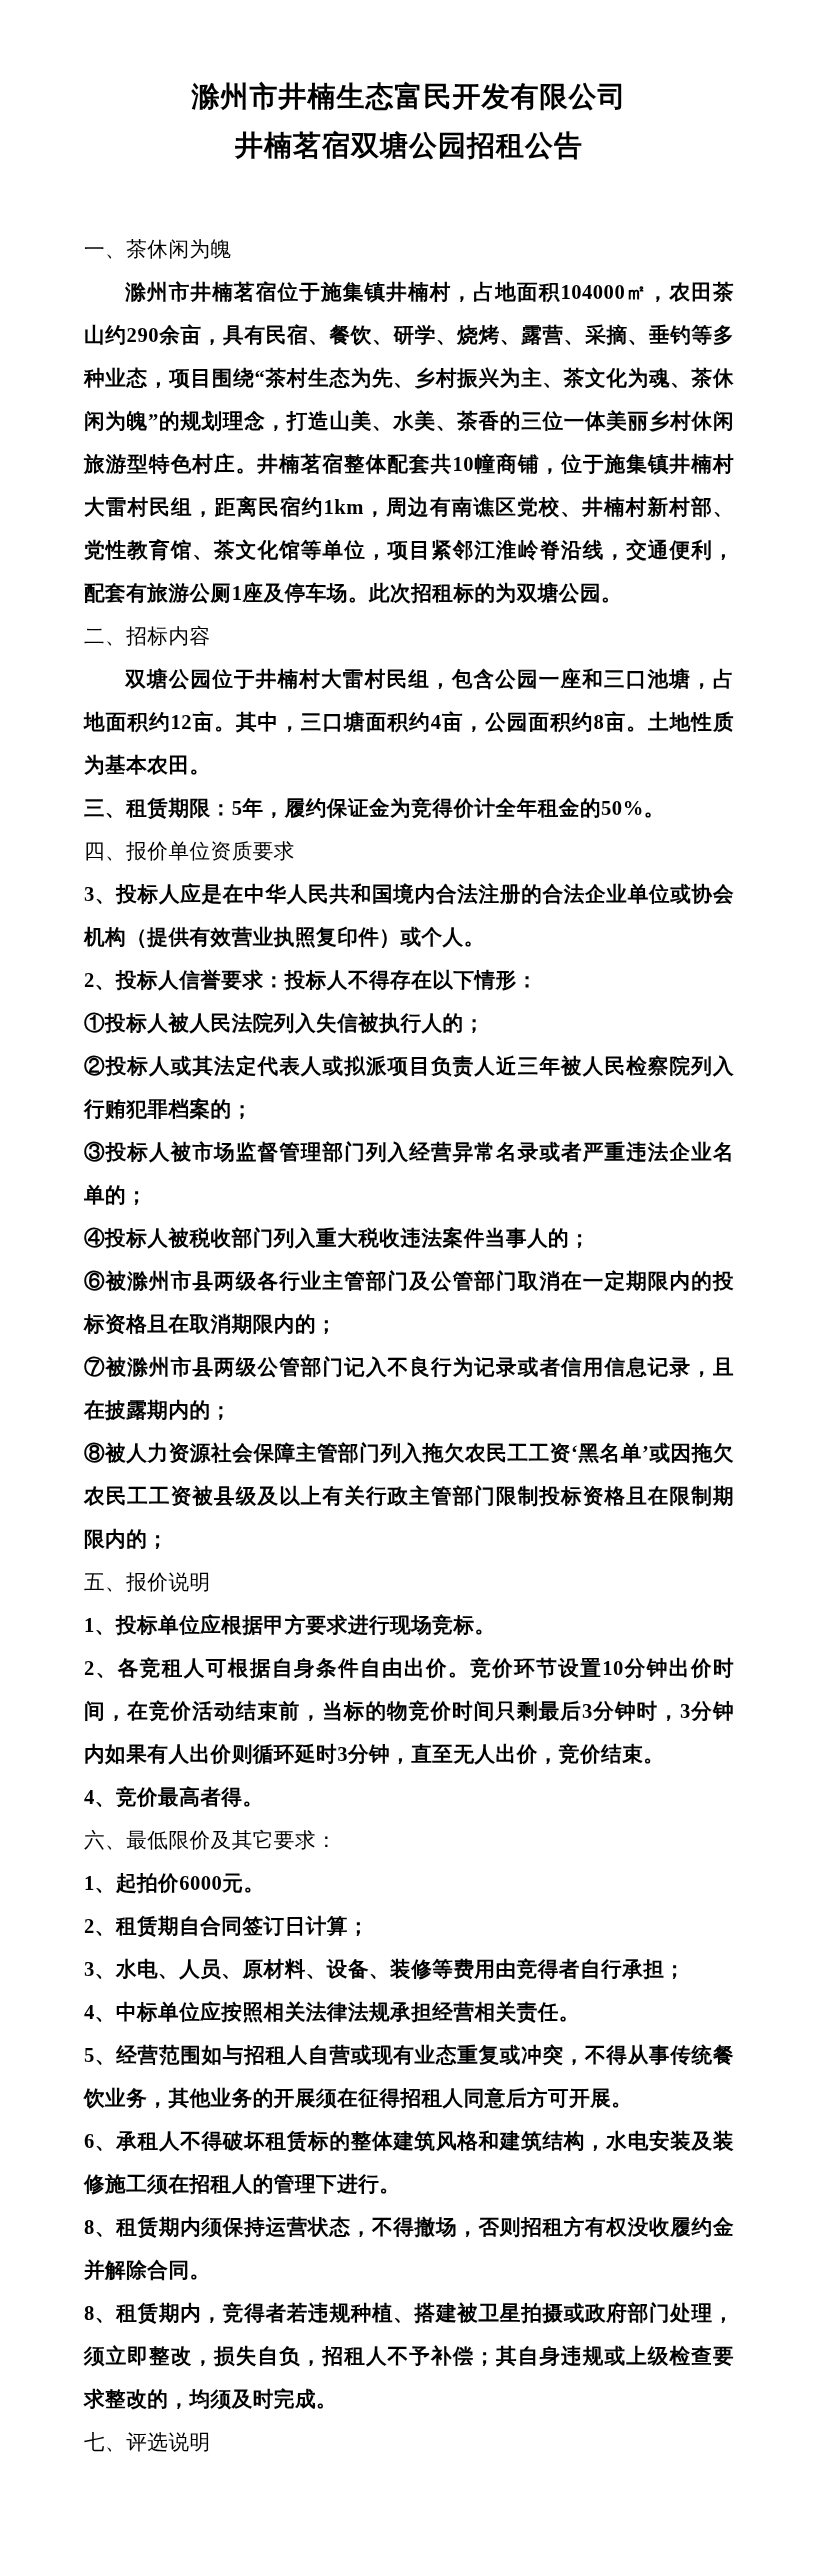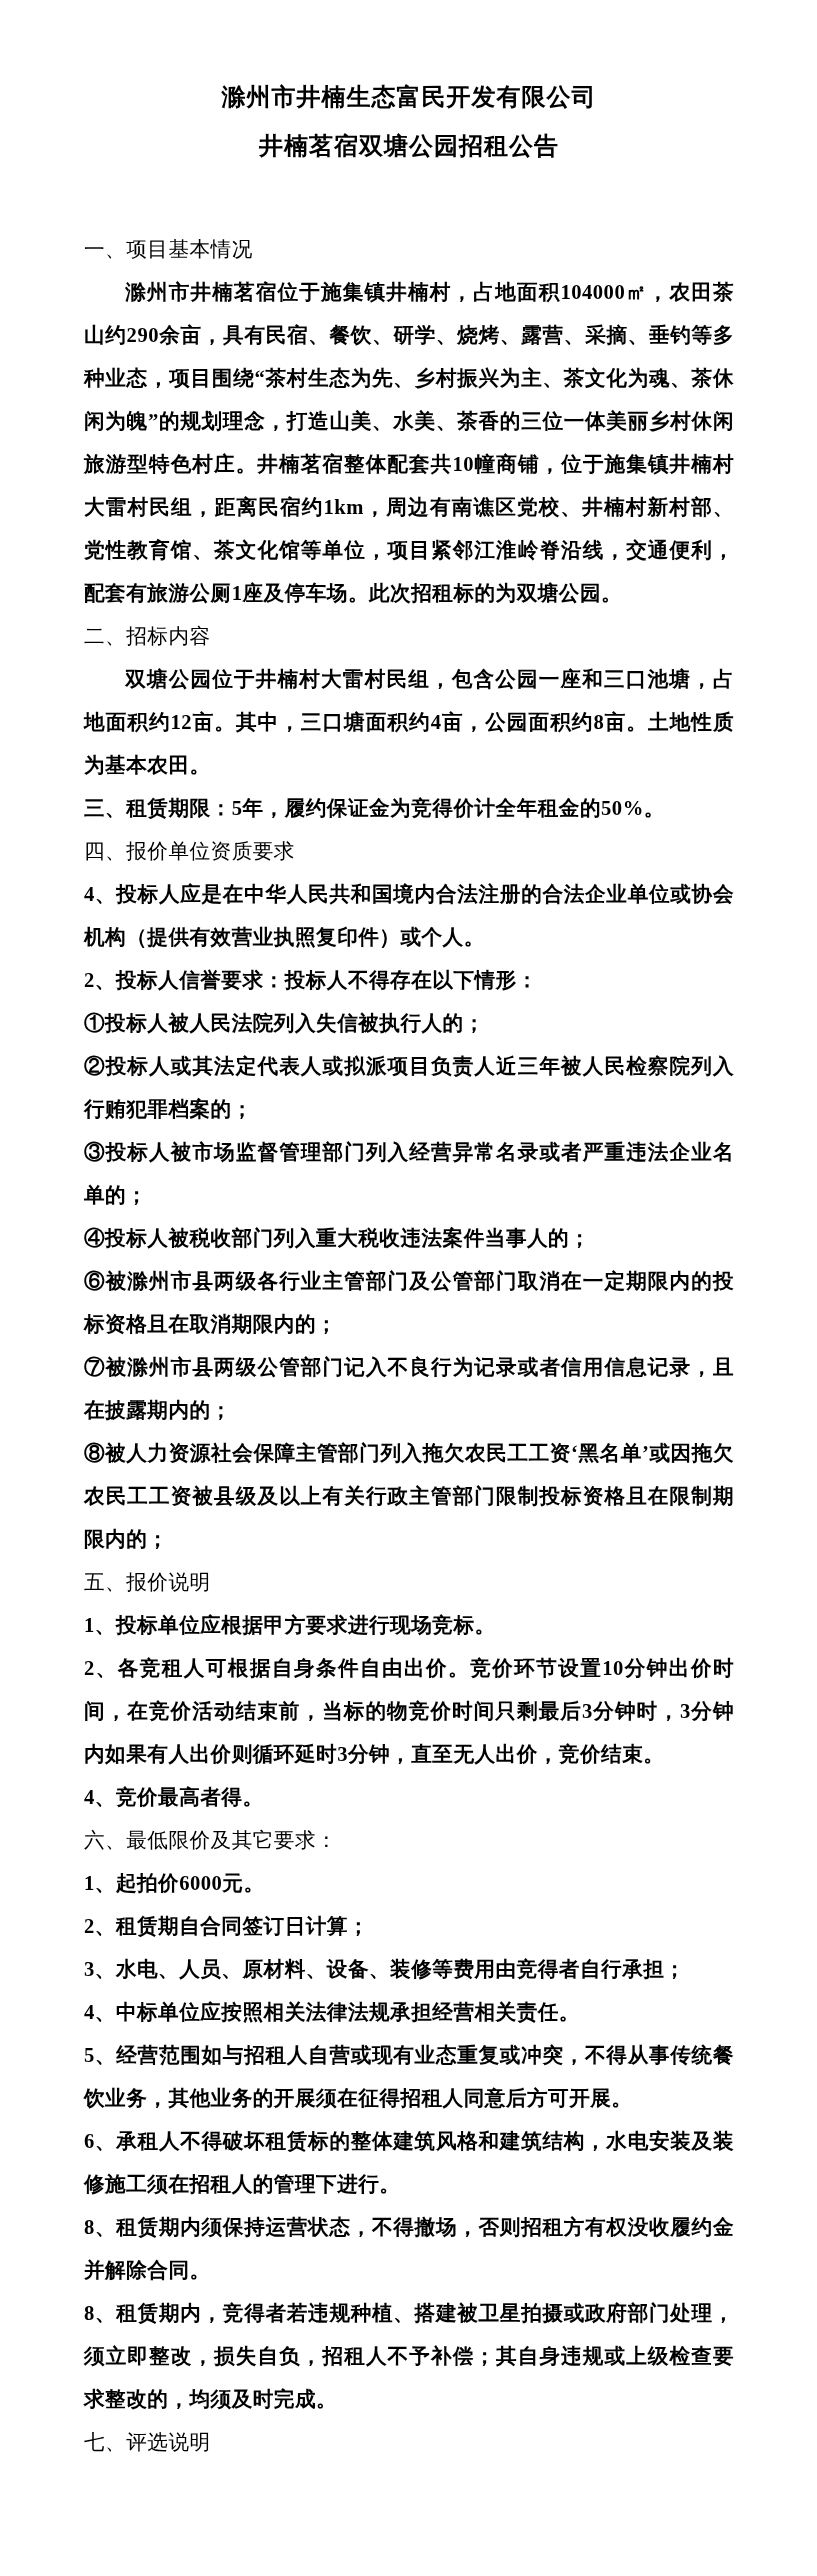"滁州市井楠生态富民开发有限公司" .doc-title { font-size: 24px -> 28px }
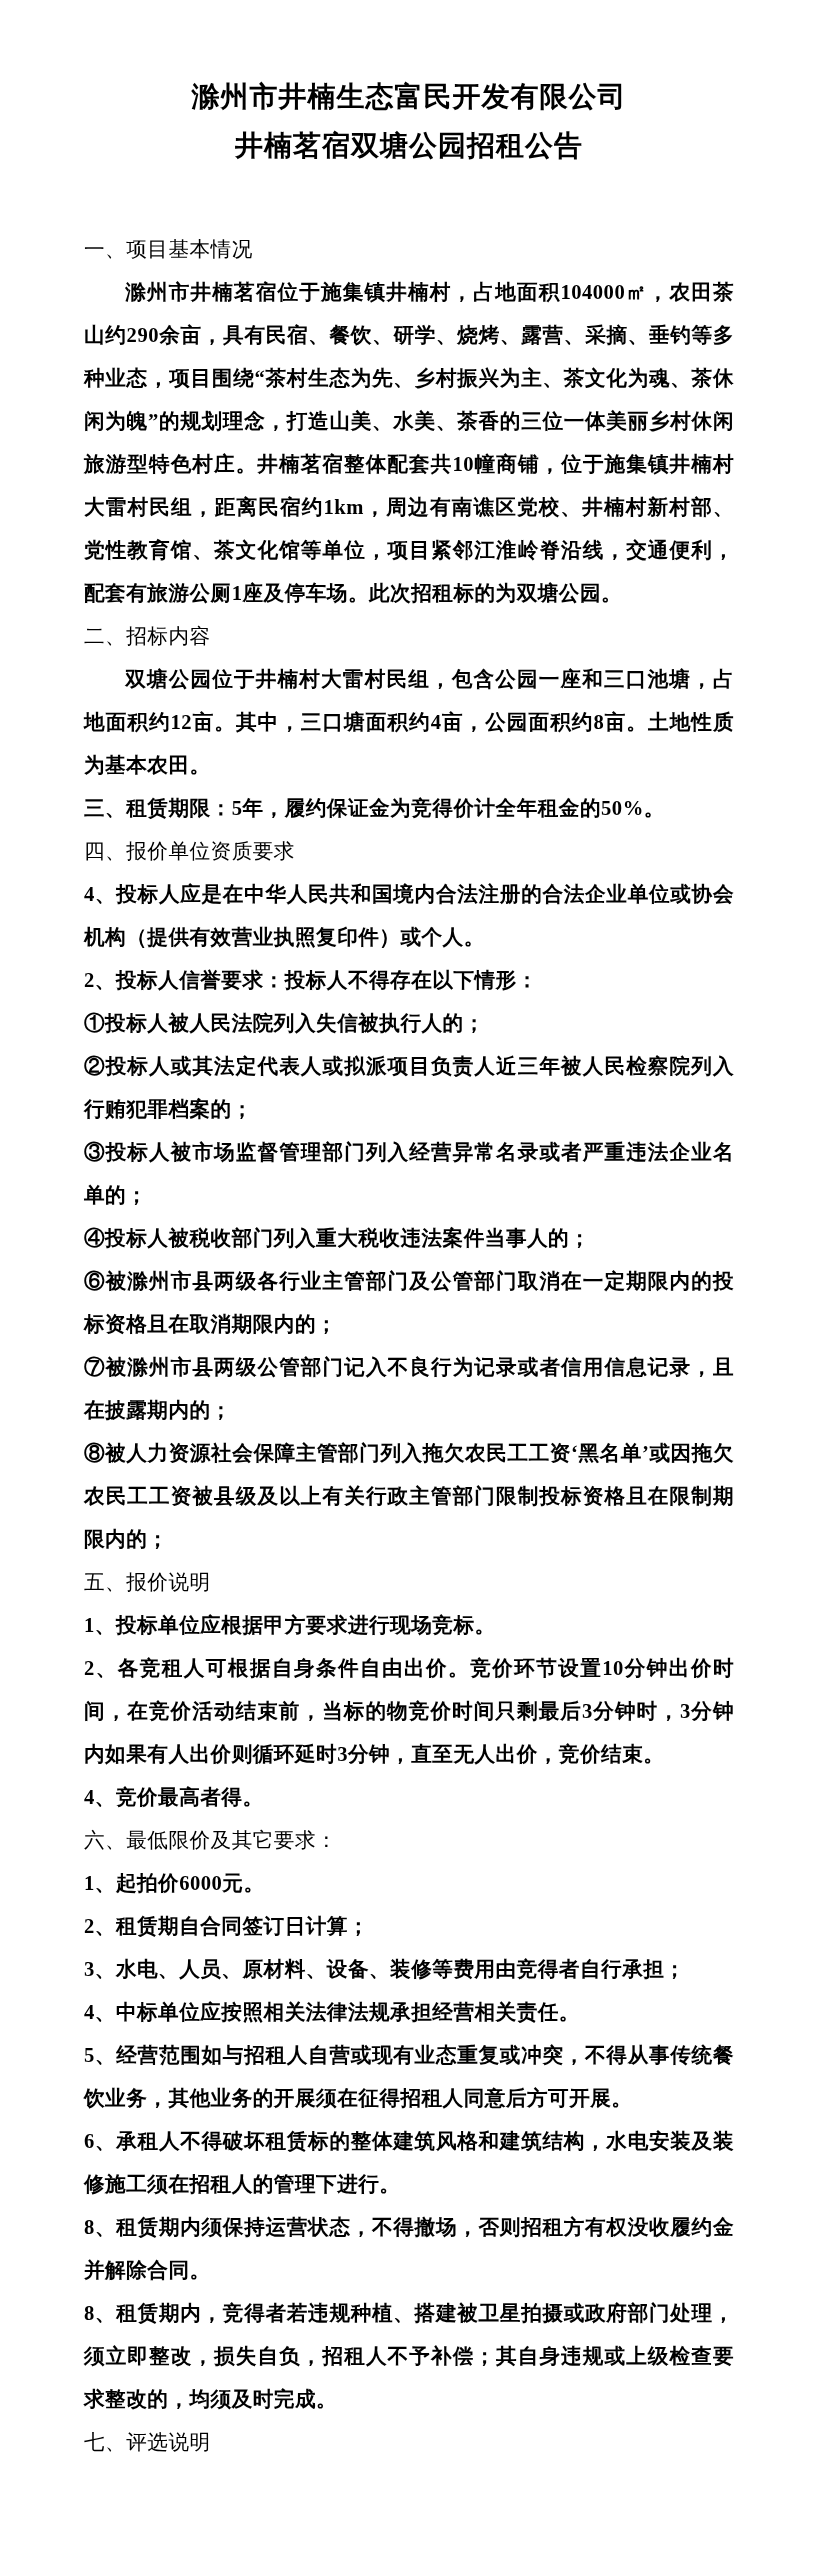"一、项目基本情况" p.heading { text: 项目基本情况 -> 茶休闲为魄 }
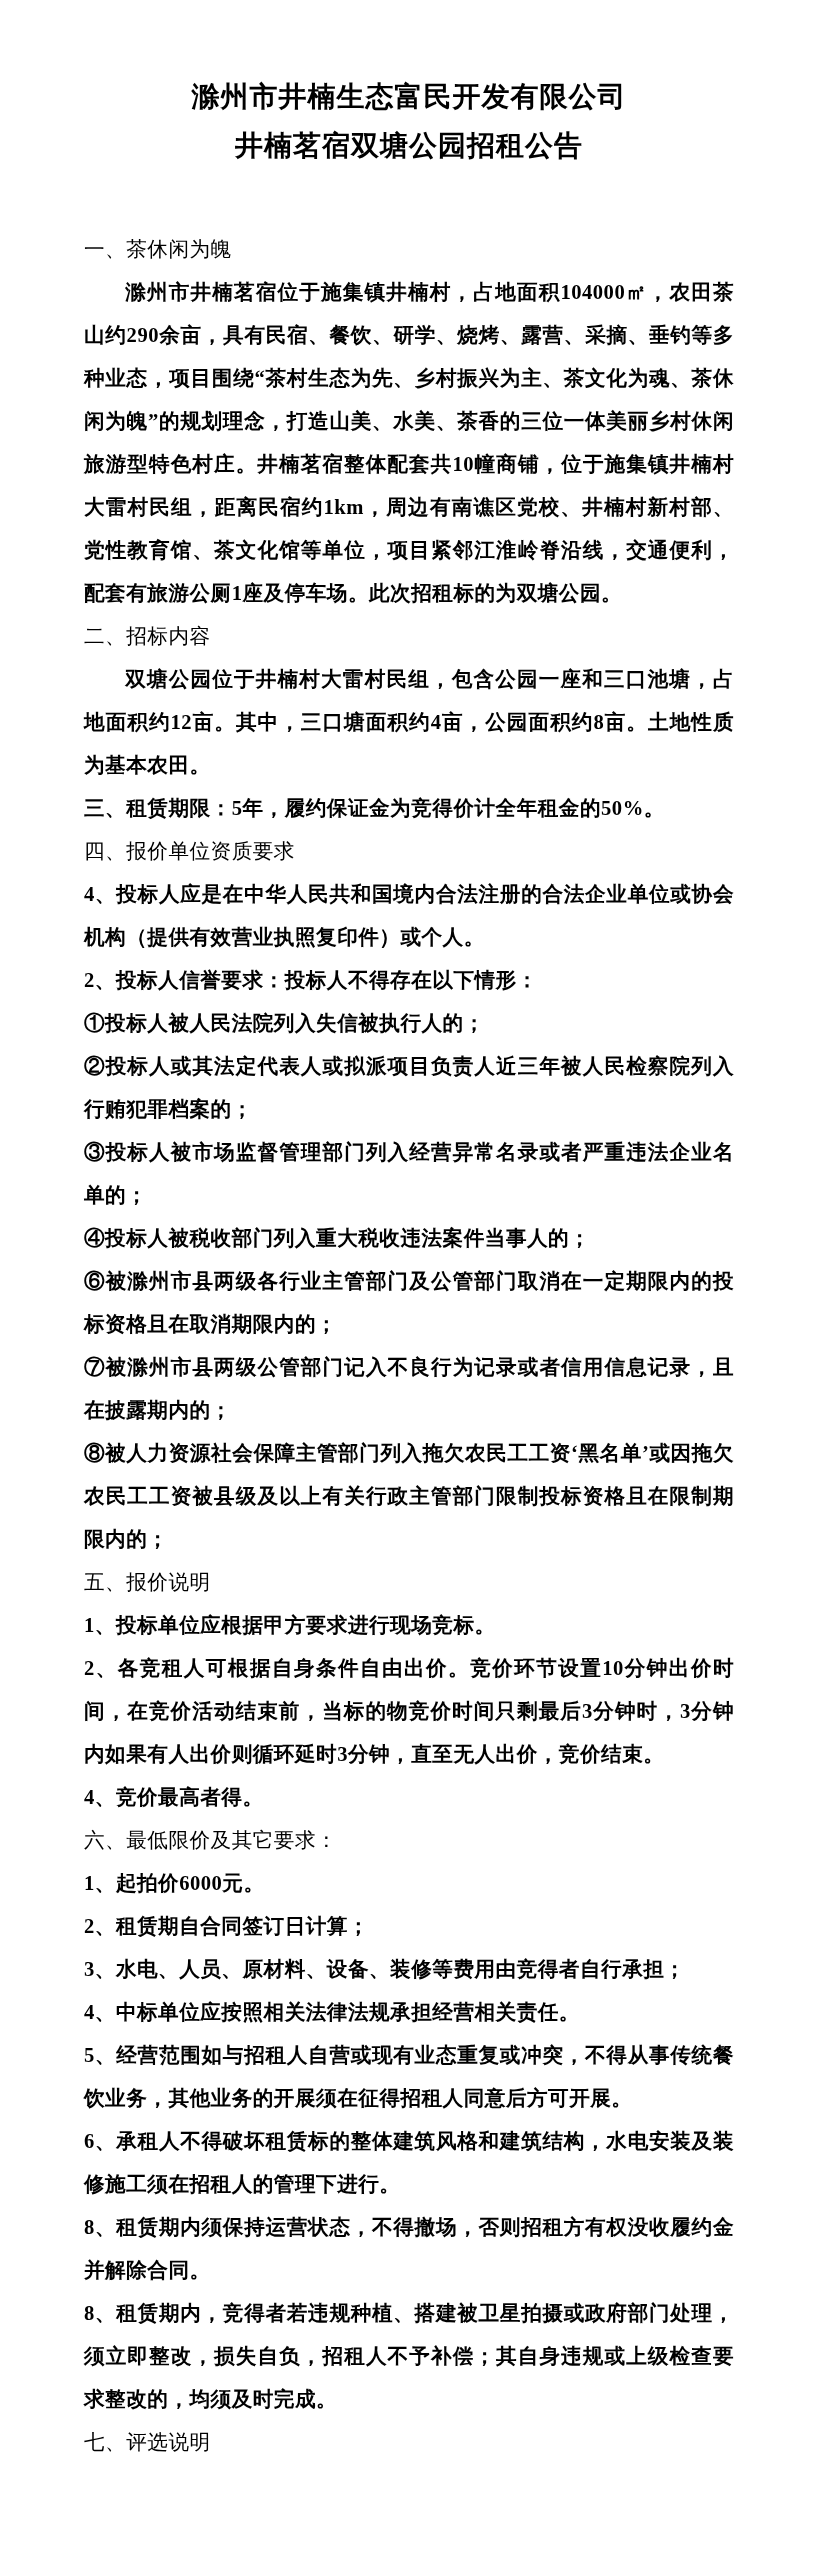"4、投标人应是在中华人民共和国境内合法注册的合法企业单位或协会机构（提供有效营业" p.para { text: 4 -> 3 }
